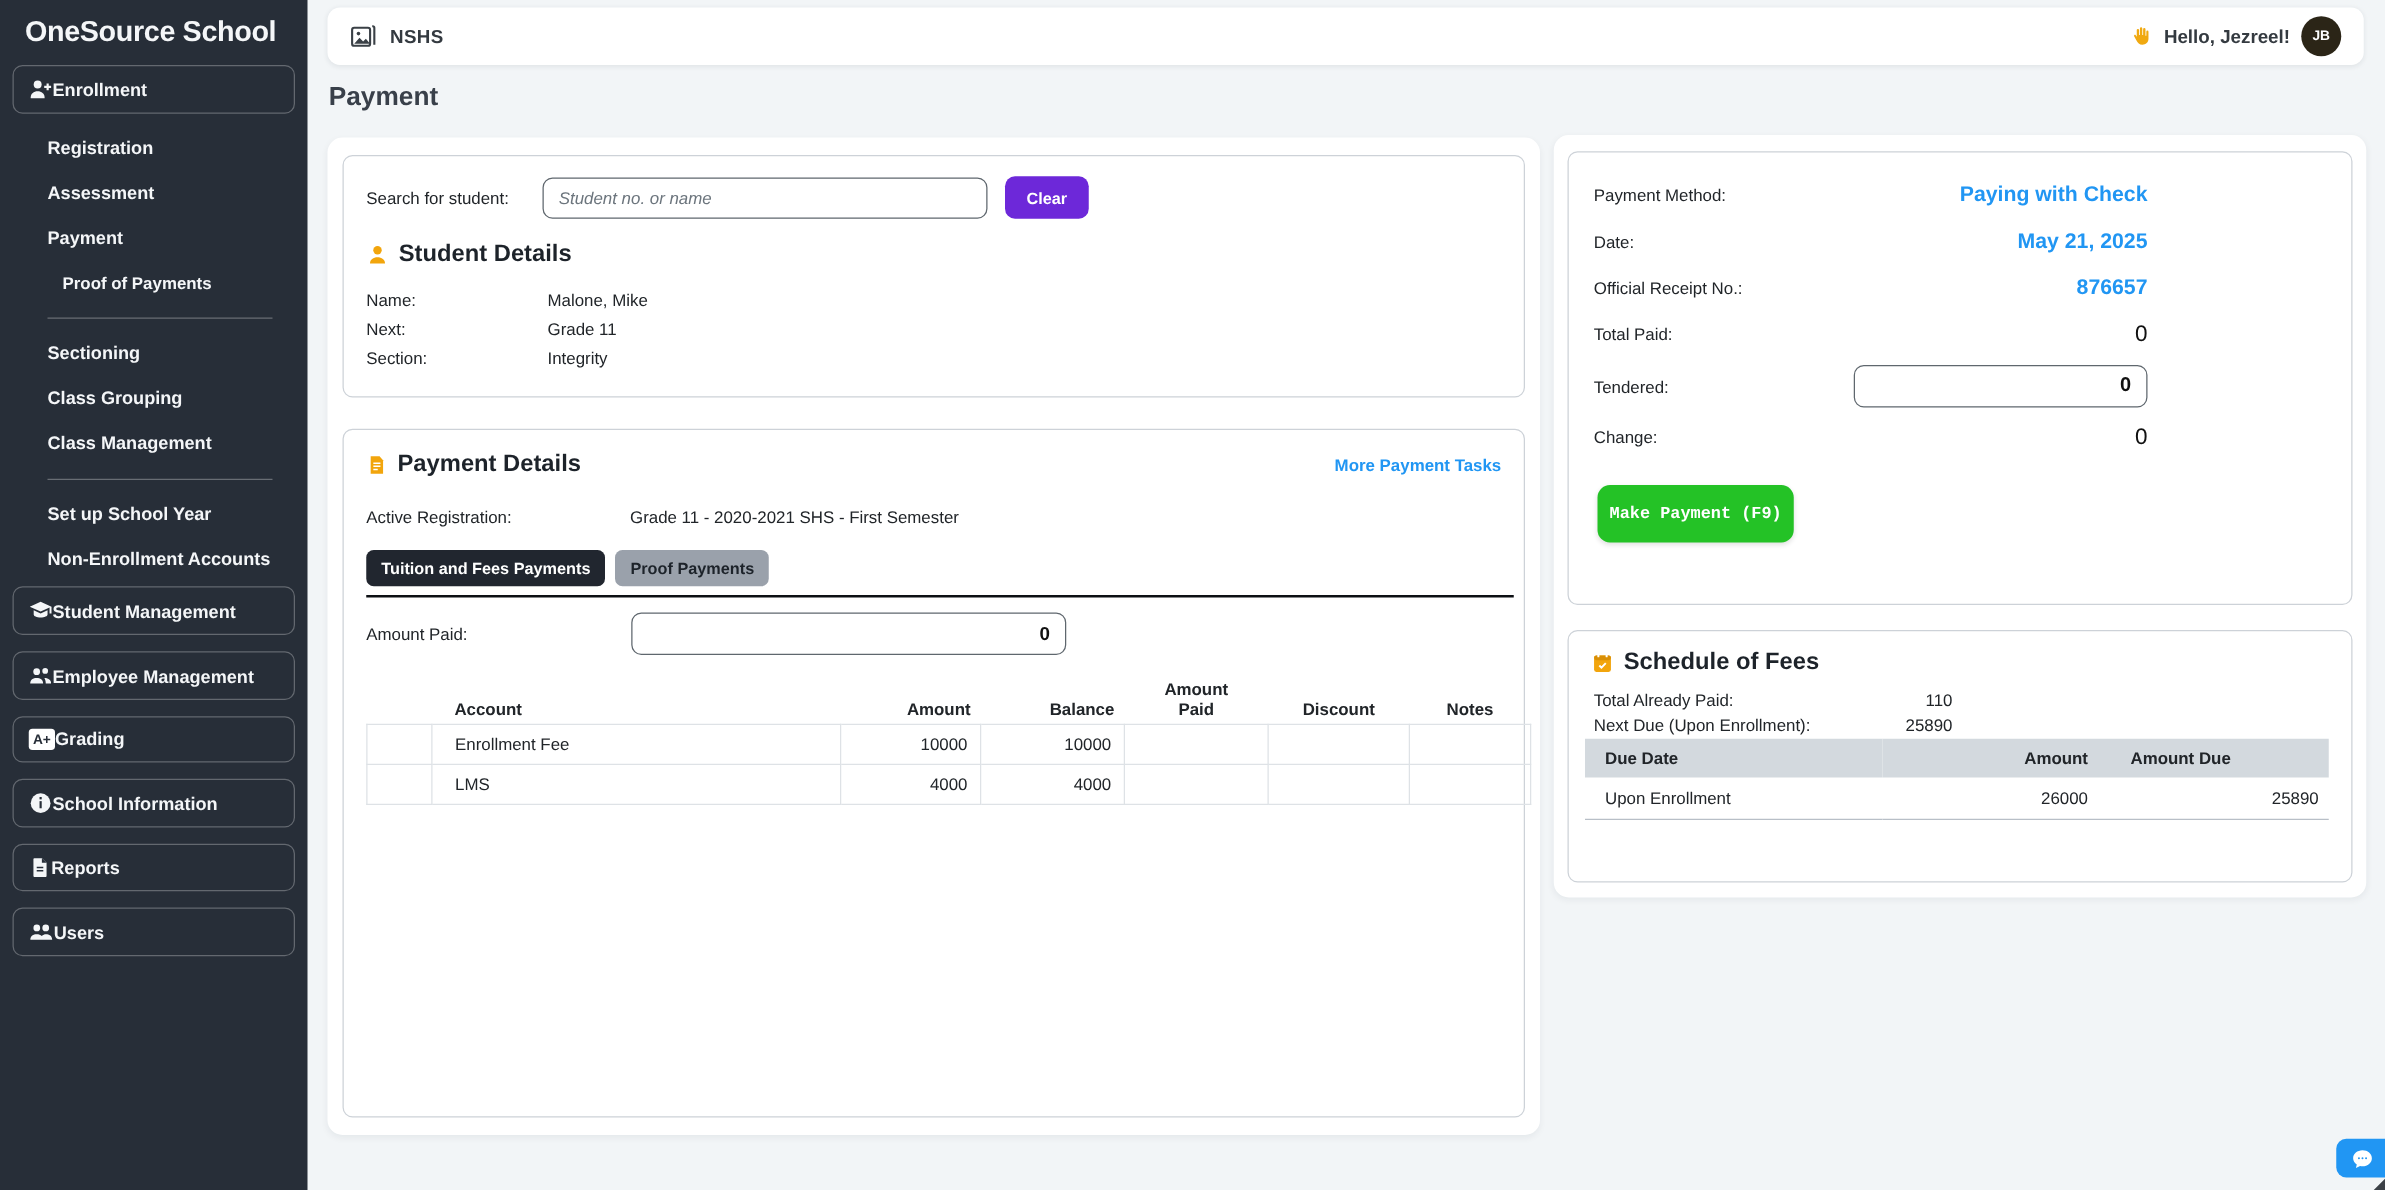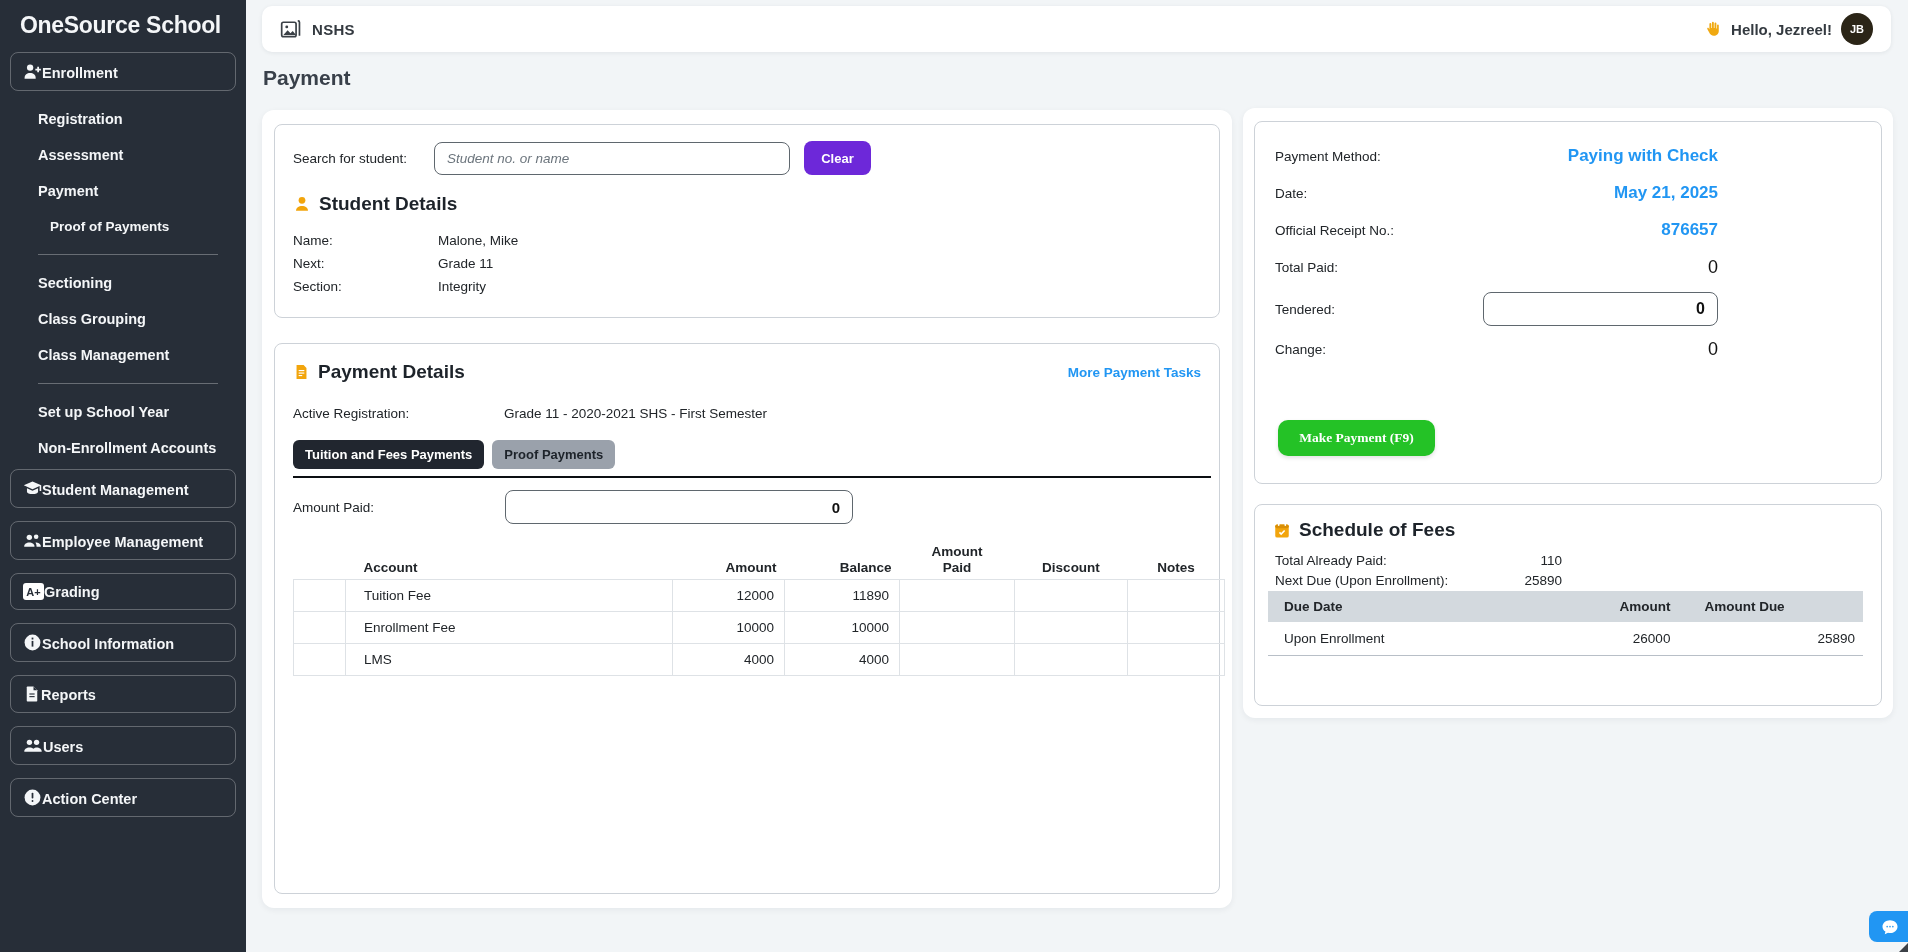"Make Payment (F9)" .btn-pay { font-family: Liberation Serif, serif -> Liberation Mono, monospace; height: 36px -> 46px; margin-top: 32px -> none }
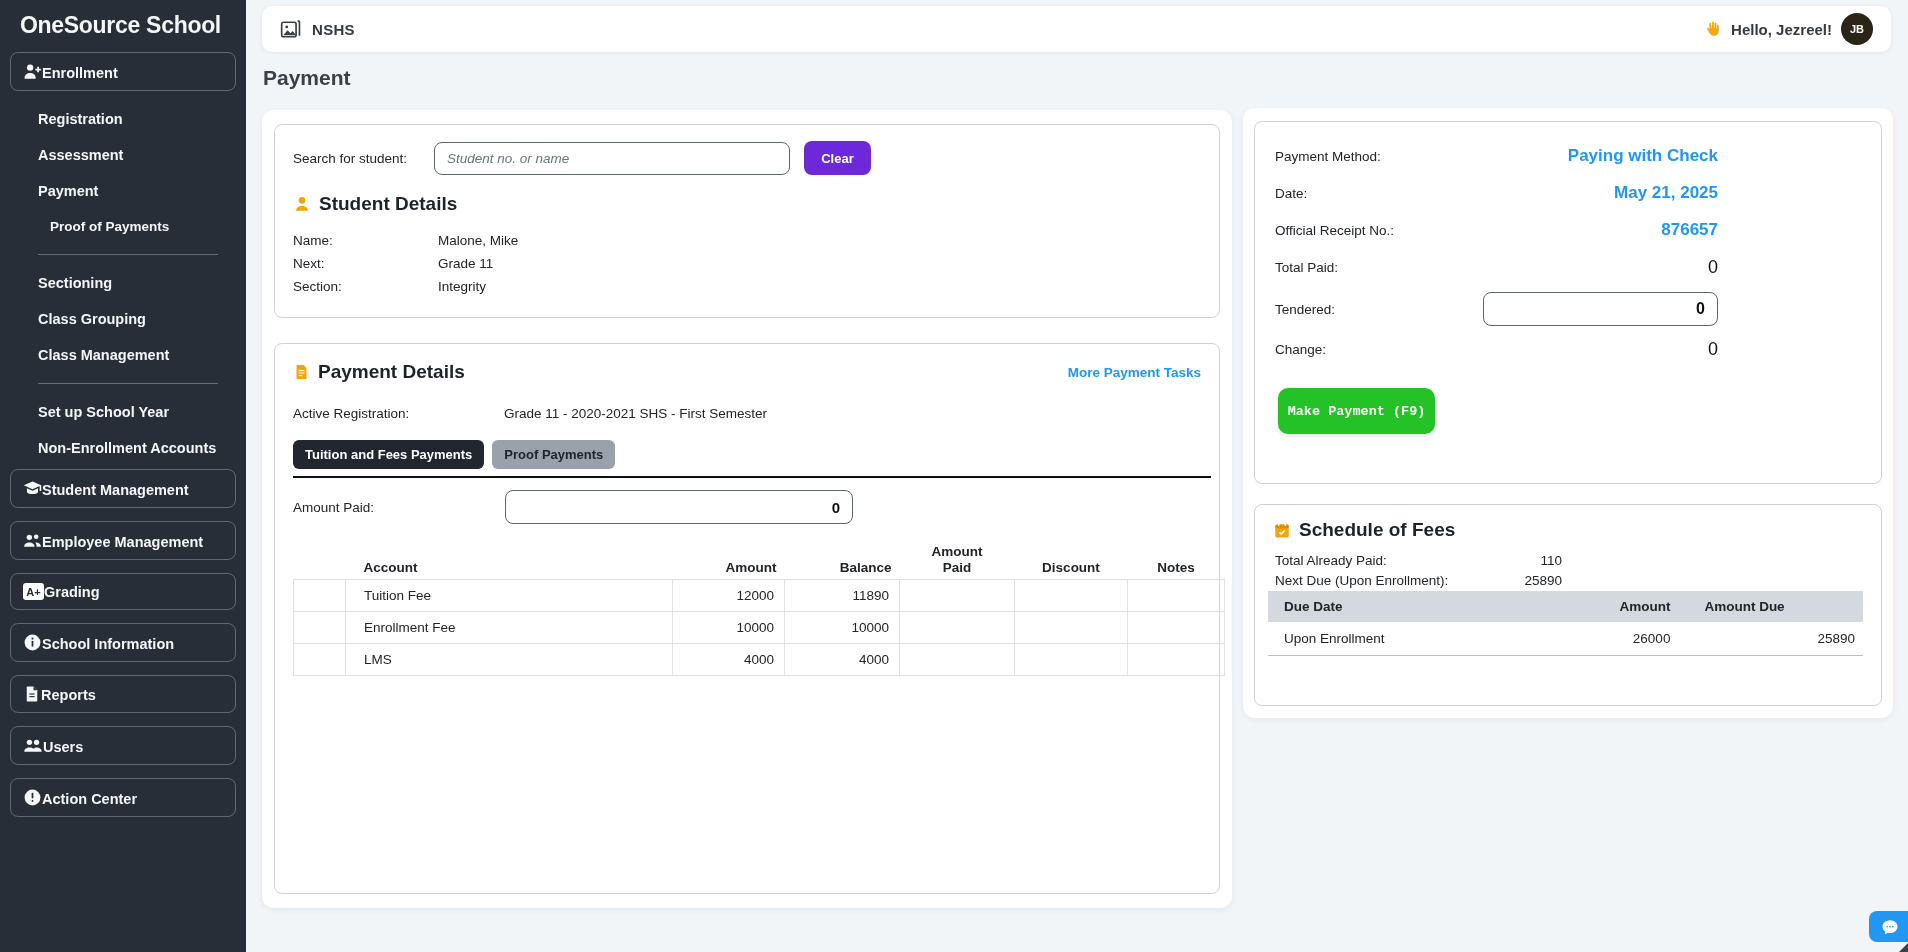"Tuition Fee" tr { html: <tr> <td></td> <td>Tuition Fee</td> <td>12000</td> <td>11890</td> <td></td> <td></td> <td></td> </tr> -> none }
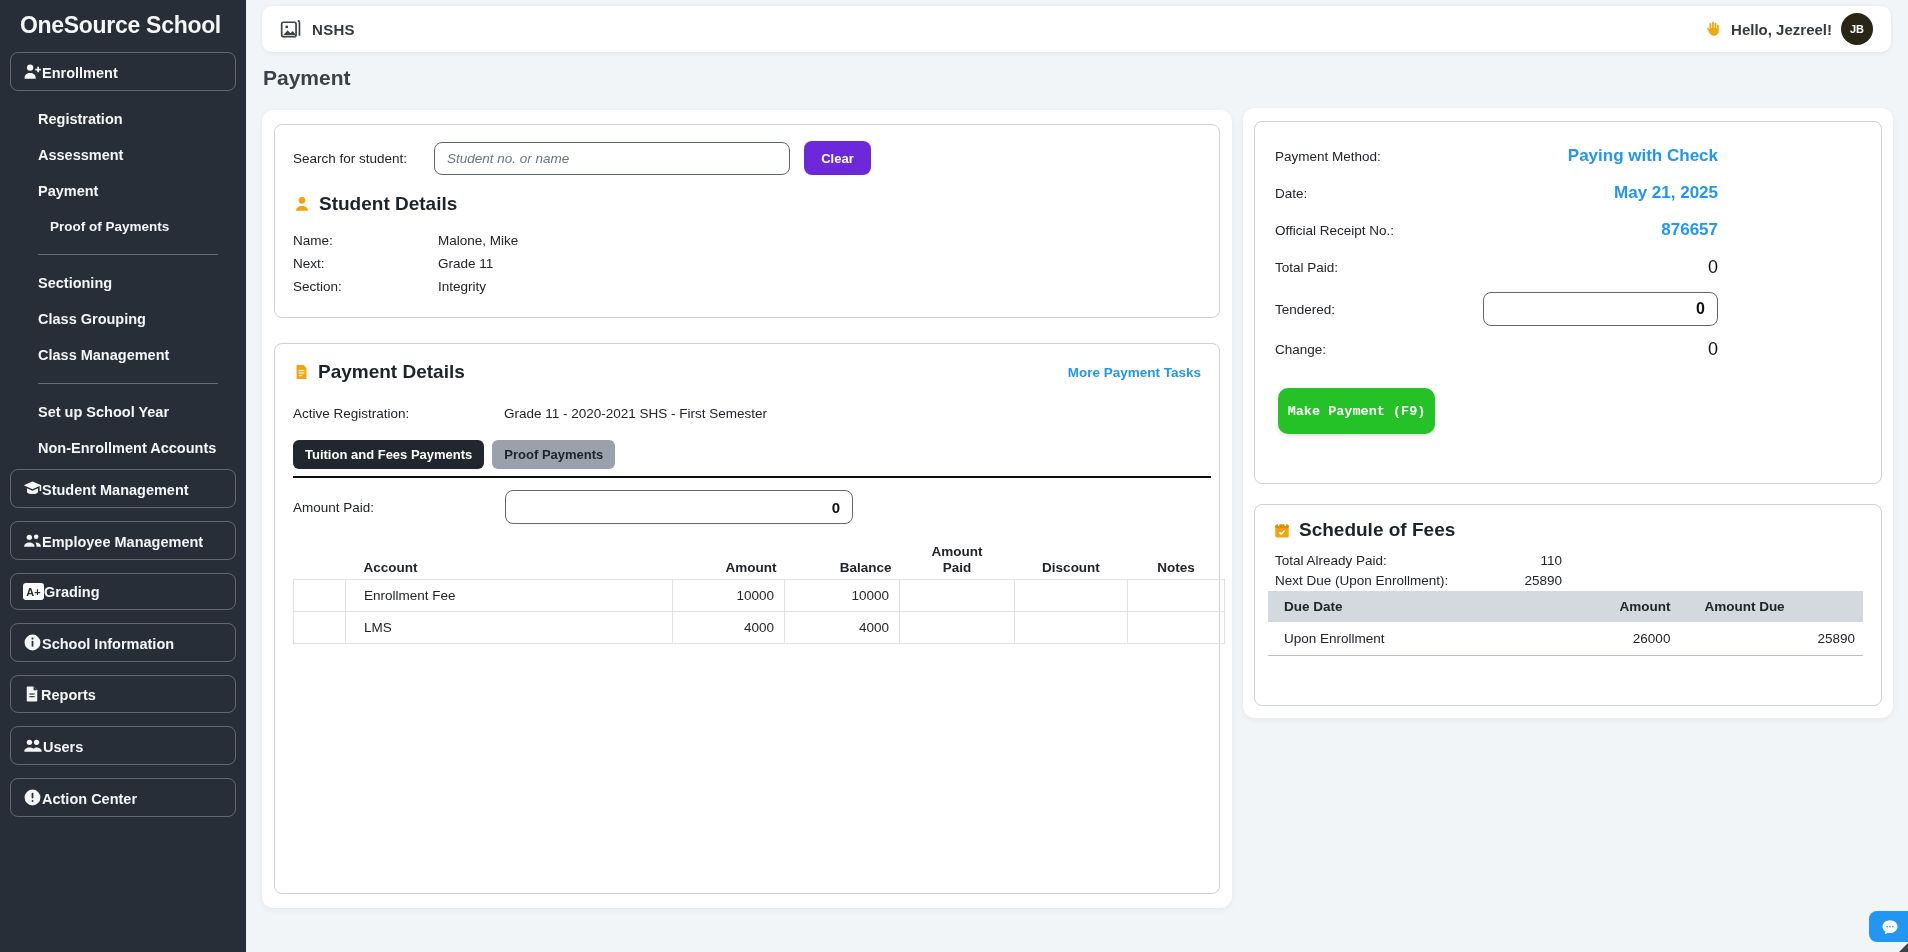"Action Center" div.sb-box { html: <div> <svg> <circle></circle> <rect></rect> <rect></rect> </svg> <span>Action Center</span> </div> -> none }
